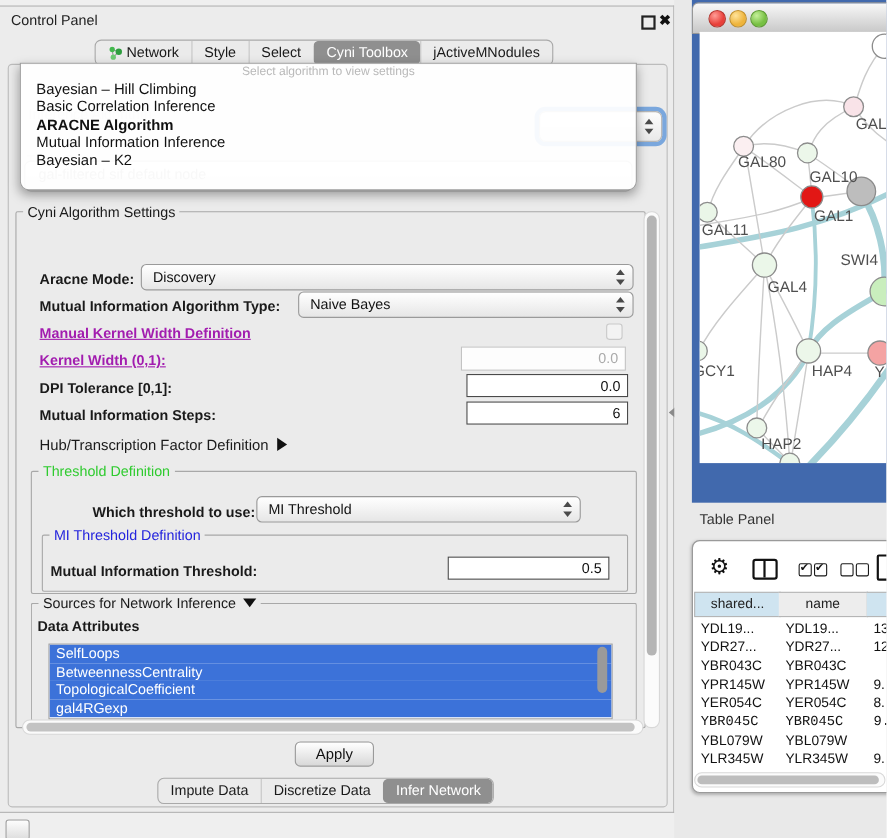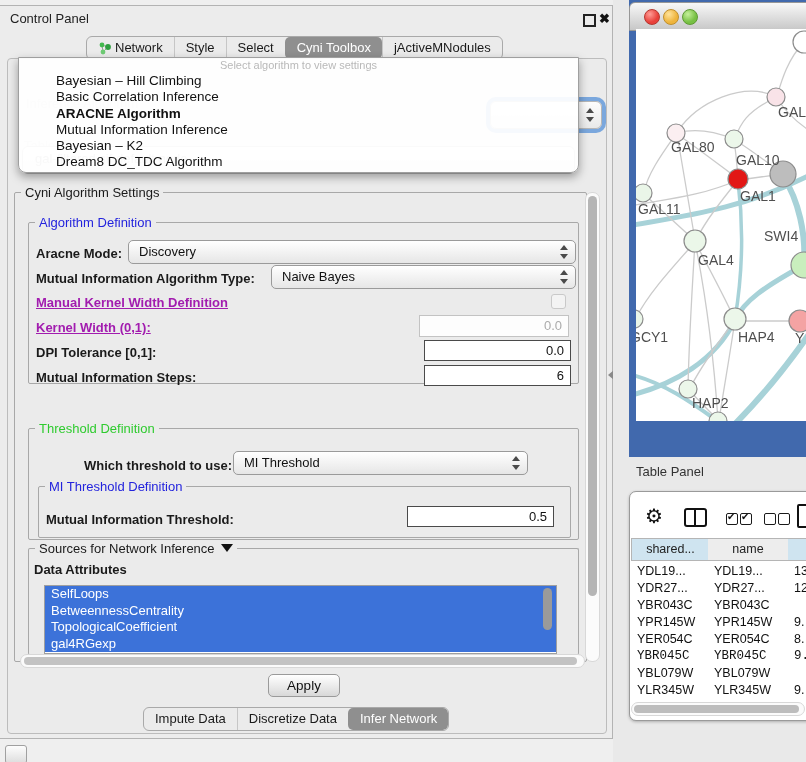"Bayesian – Hill Climbing" .popup .item { margin-left: 35px -> none; padding-left: 2px -> 14px }
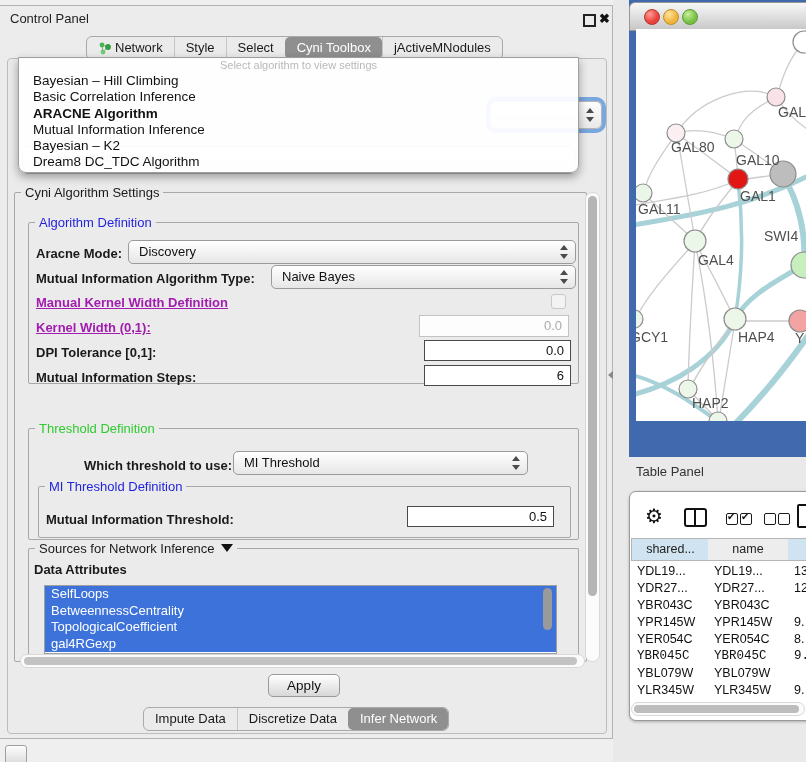"Dream8 DC_TDC Algorithm" div.item { html: <div>Dream8 DC_TDC Algorithm</div> -> none }
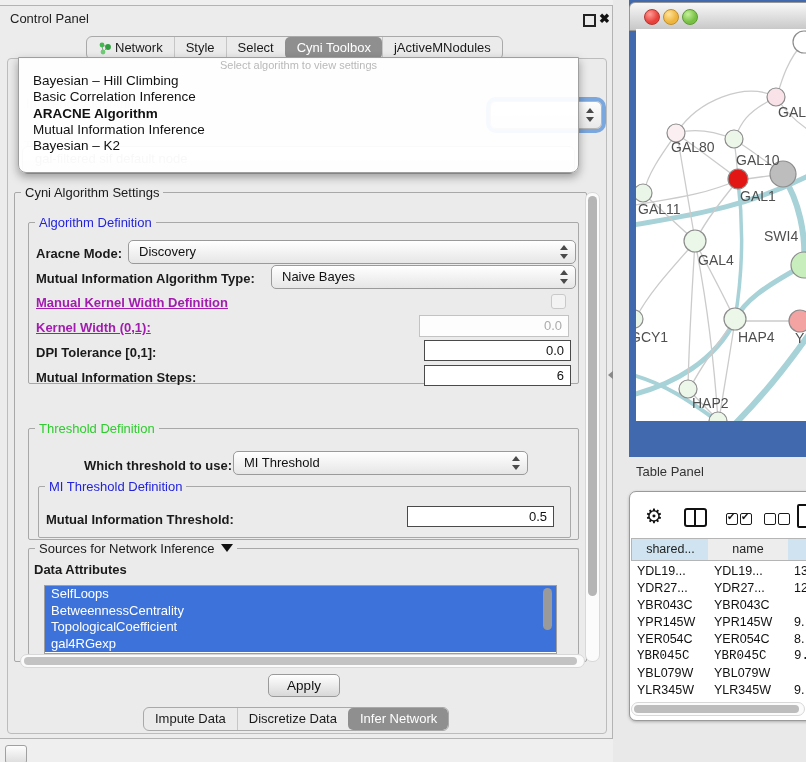"Algorithm Definition" div.abs { html: <div> <span>Algorithm Definition</span> </div> -> none }
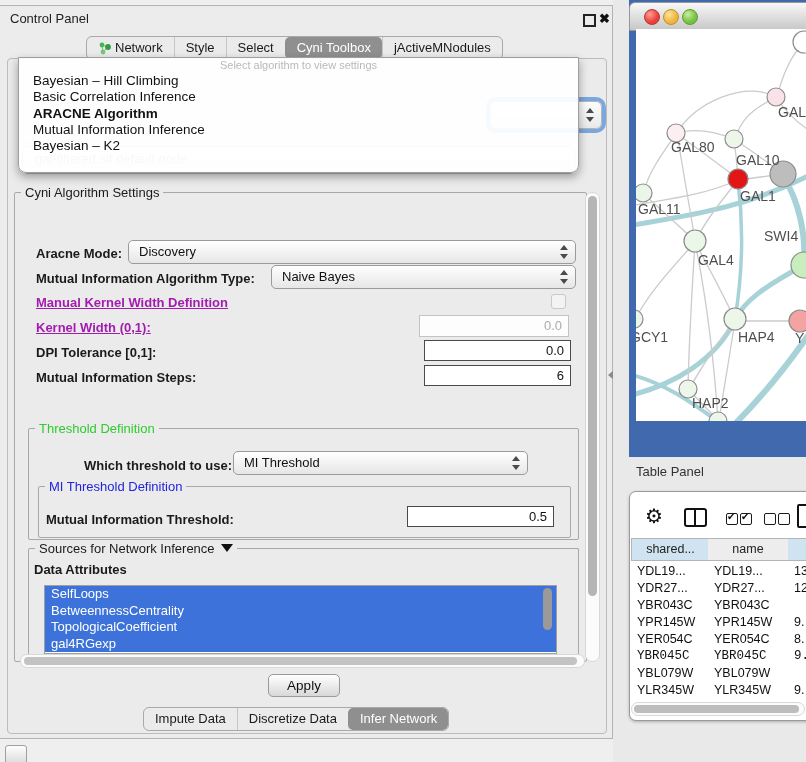"Hub/Transcription Factor Definition" div.abs { html: none -> <div> <span>Hub/Transcription Factor Definition</span><span></span> </div> }
